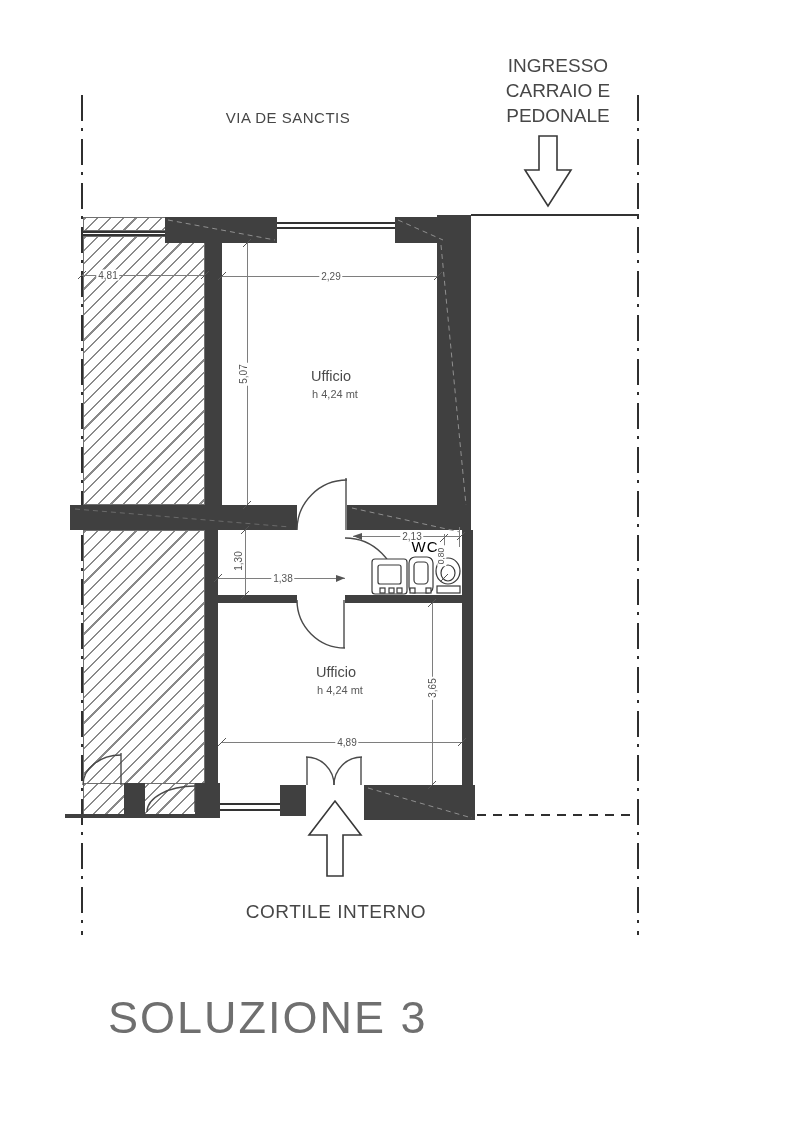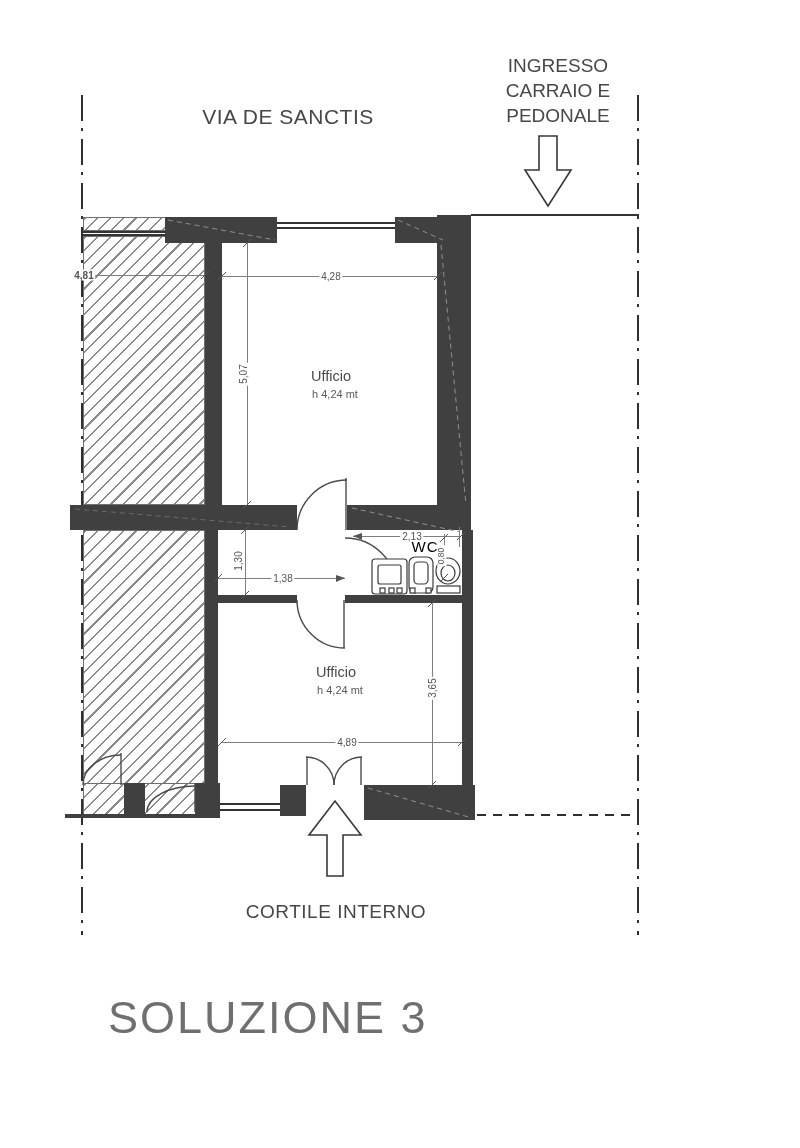"VIA DE SANCTIS" .street { font-size: 21px -> 15px }
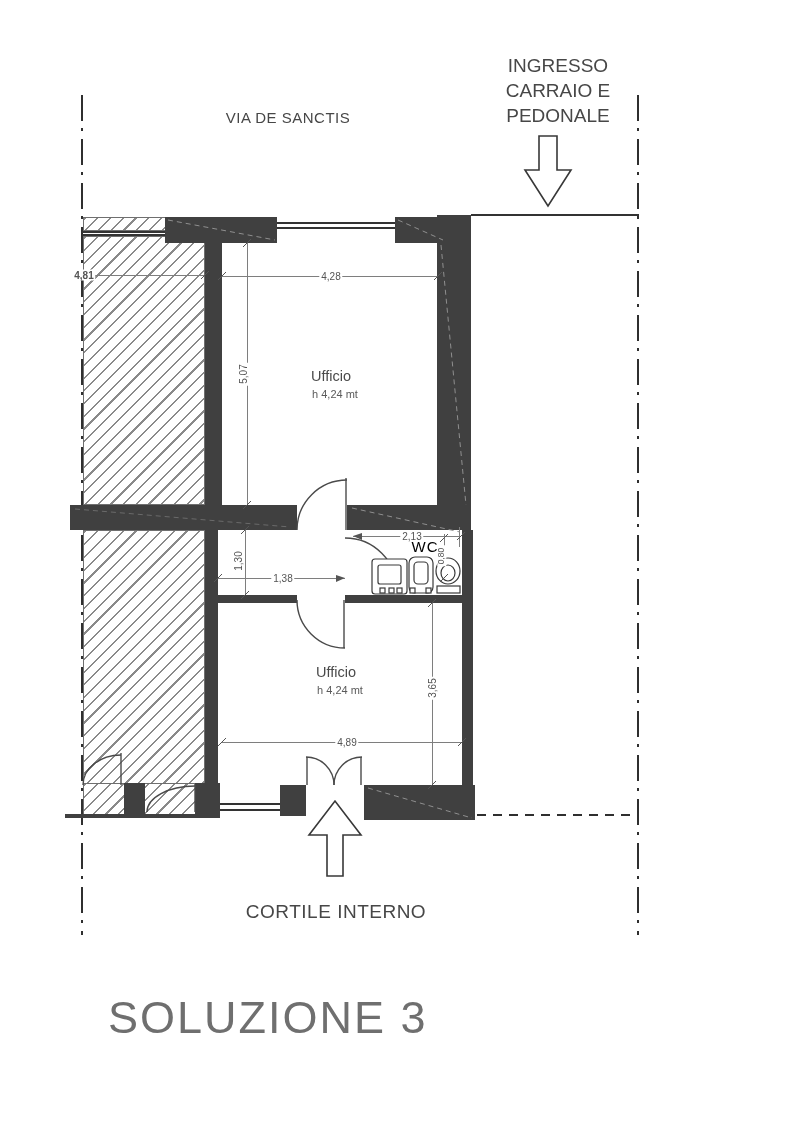"4,81" div.dimtext { font-weight: bold -> none; left: 84px -> 108px }
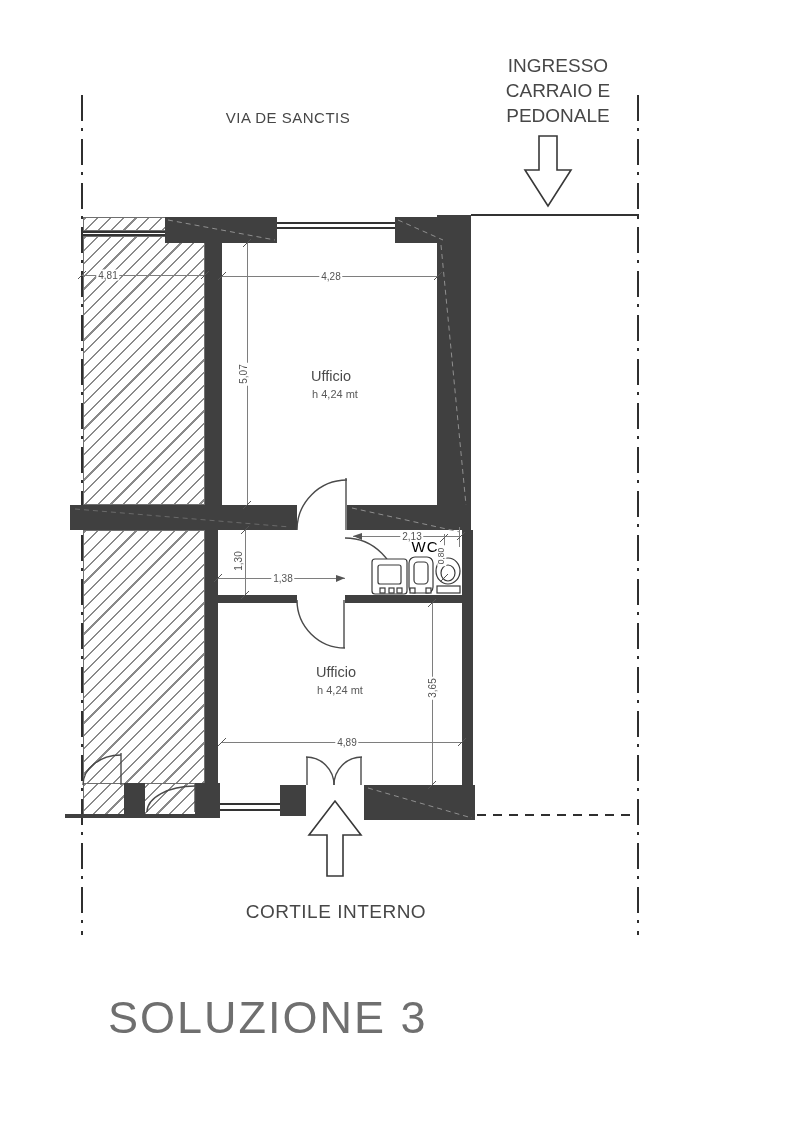"4,28" div.dimtext { text: 4,28 -> 2,29 }
